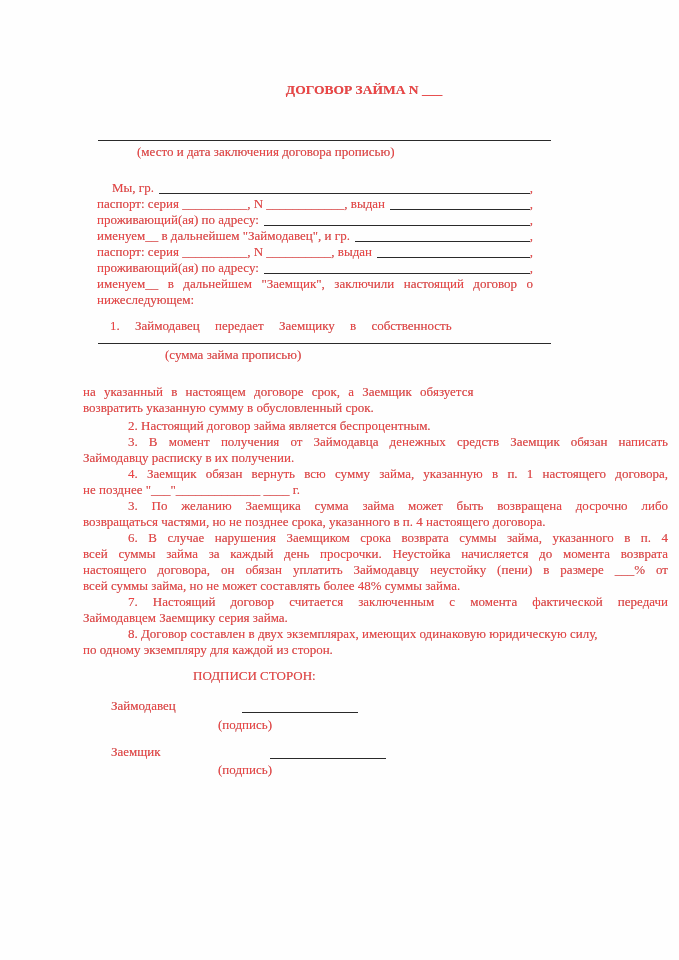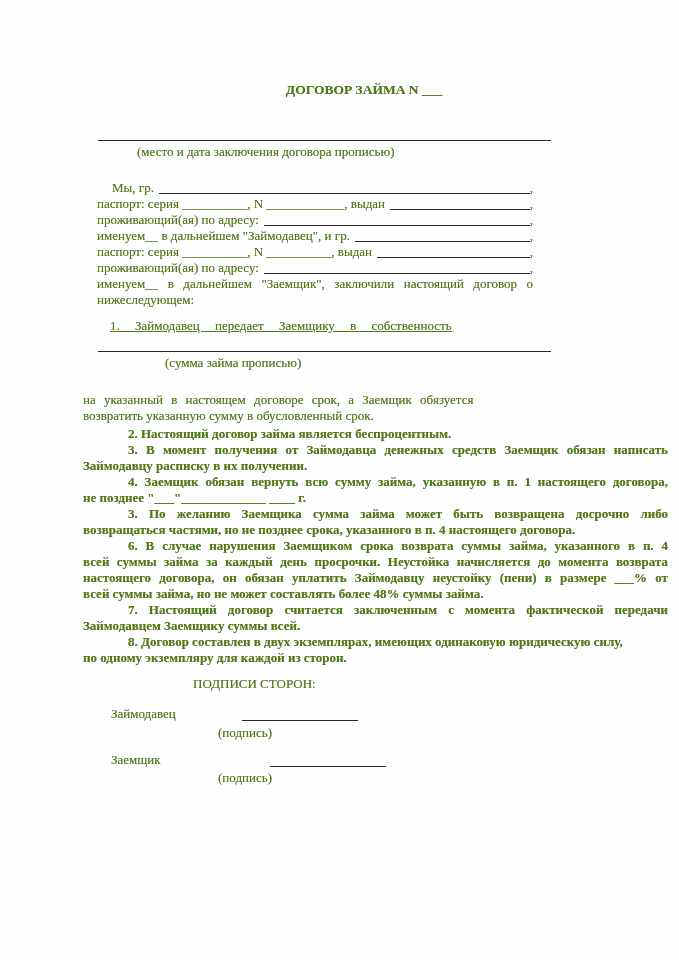"ДОГОВОР ЗАЙМА N ___" .page { color: #4d7c0f -> #ef4444 }
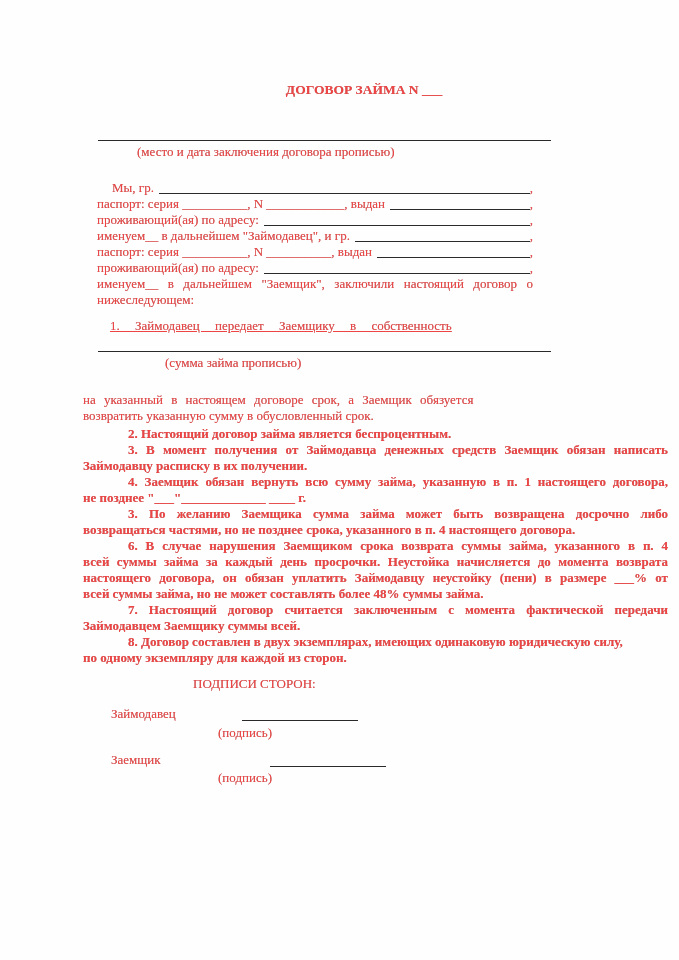"1. Займодавец передает Заемщику в" .clause1 { margin: 10px 0 8px 14px -> 10px 0 0 14px; text-decoration: underline -> none }
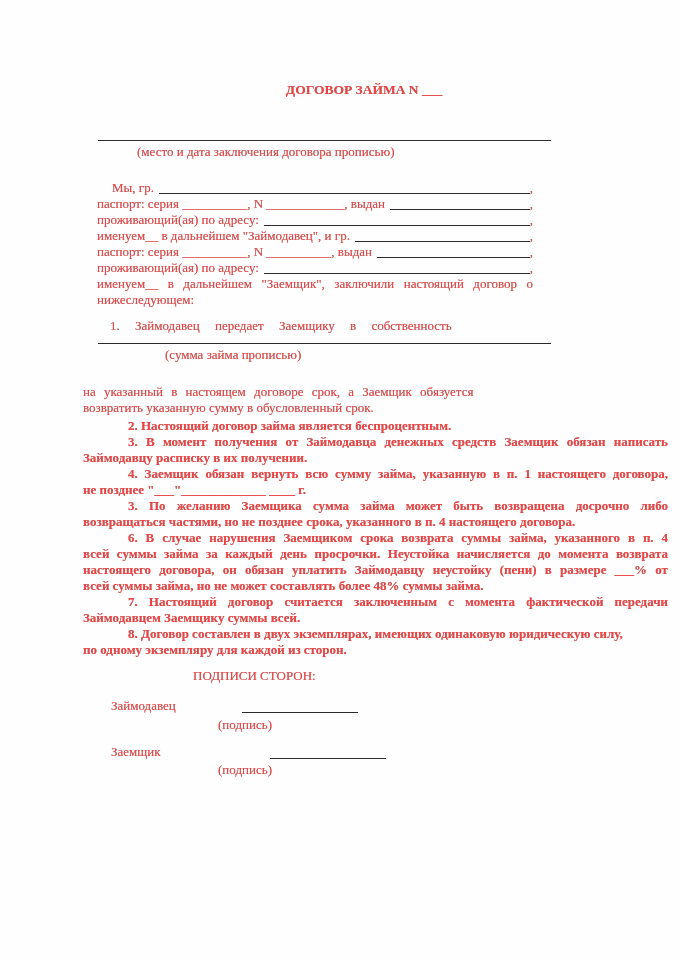"2. Настоящий договор займа является" .clauses { font-weight: bold -> none }
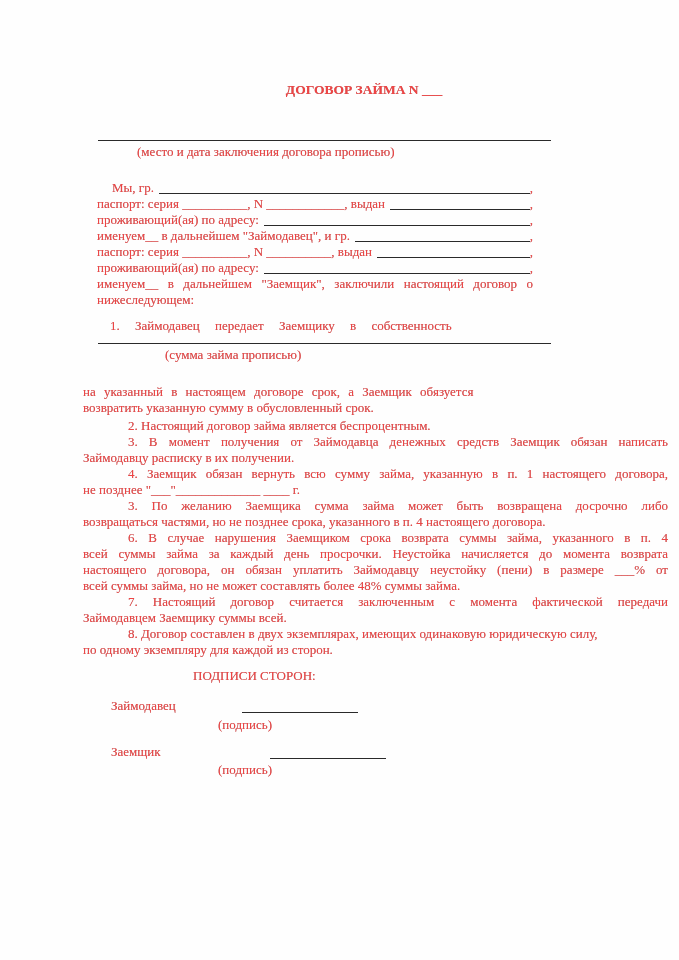"Займодавцем Заемщику суммы всей." div { text: суммы всей -> серия займа }
